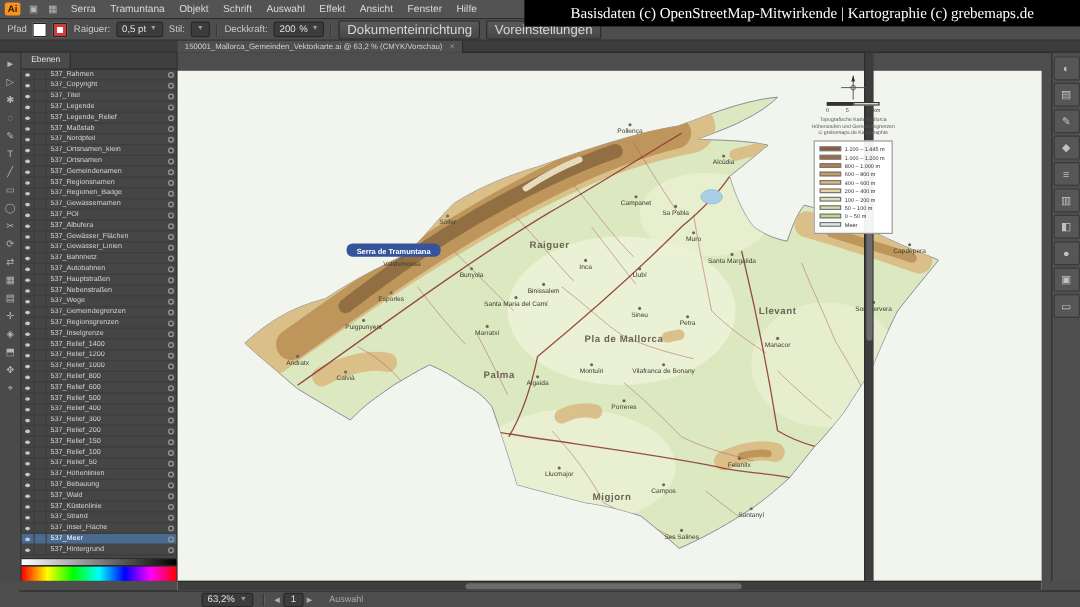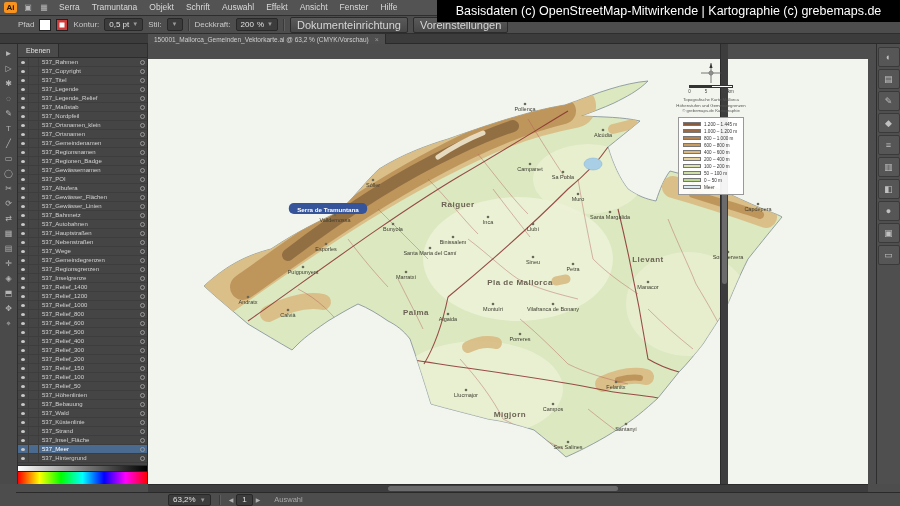"Basisdaten (c) OpenStreetMap-Mitwirkende" .attribution { font-family: none -> Liberation Serif, serif }
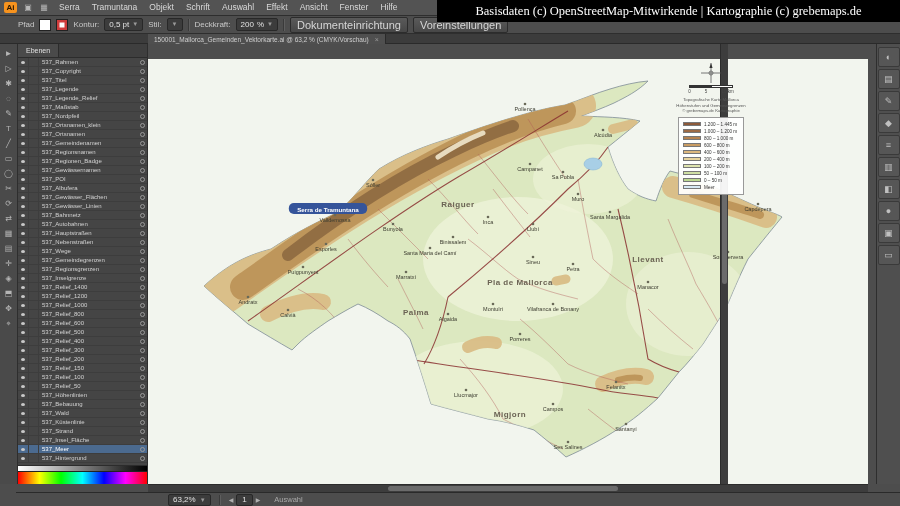"Pfad" .controlbar { padding-left: 18px -> 6px }
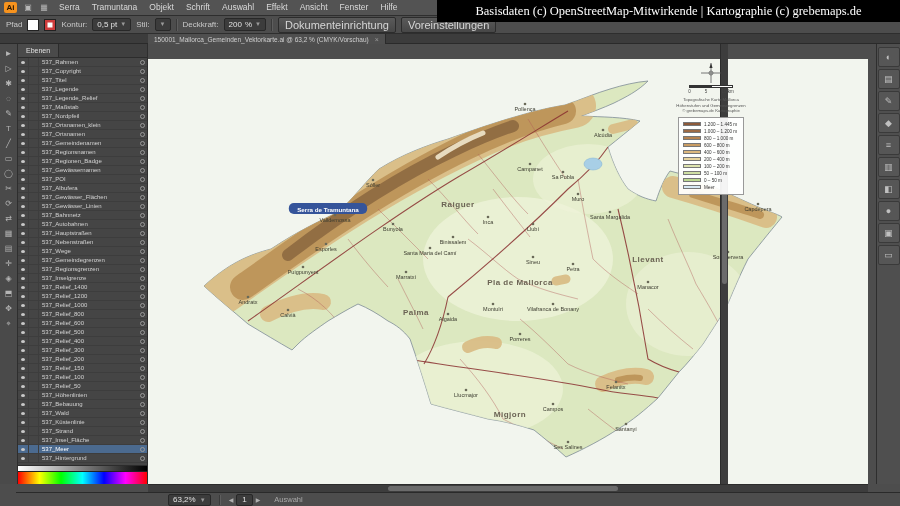"Kontur:" span.cb-label { text: Kontur -> Raiguer }
